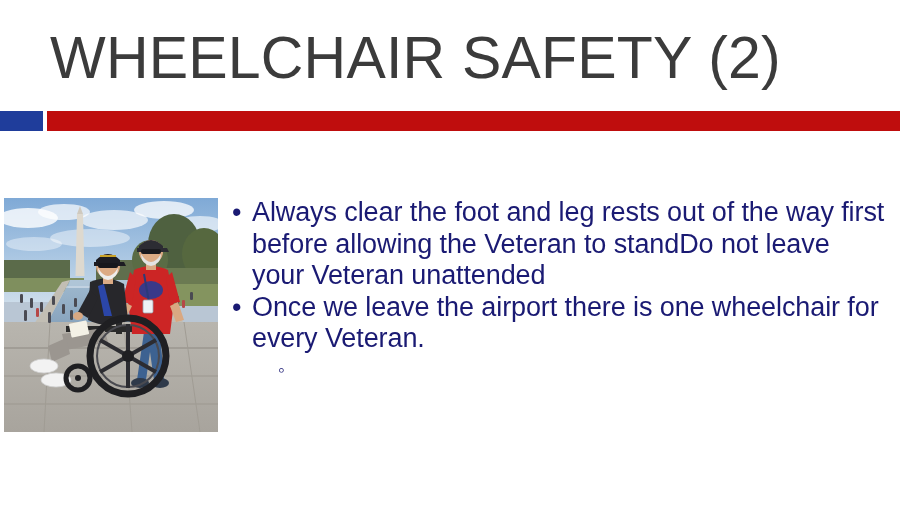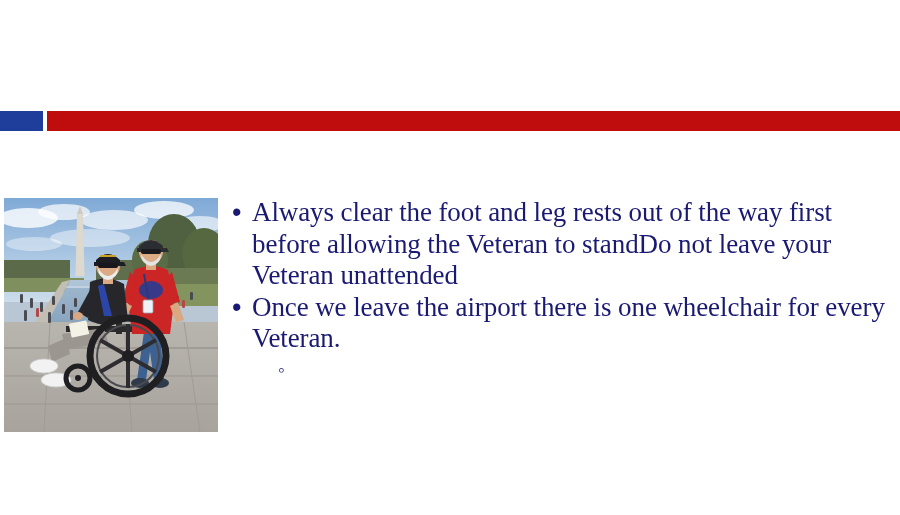"WHEELCHAIR SAFETY (2)" div { html: none -> <div>WHEELCHAIR SAFETY (2)</div> }
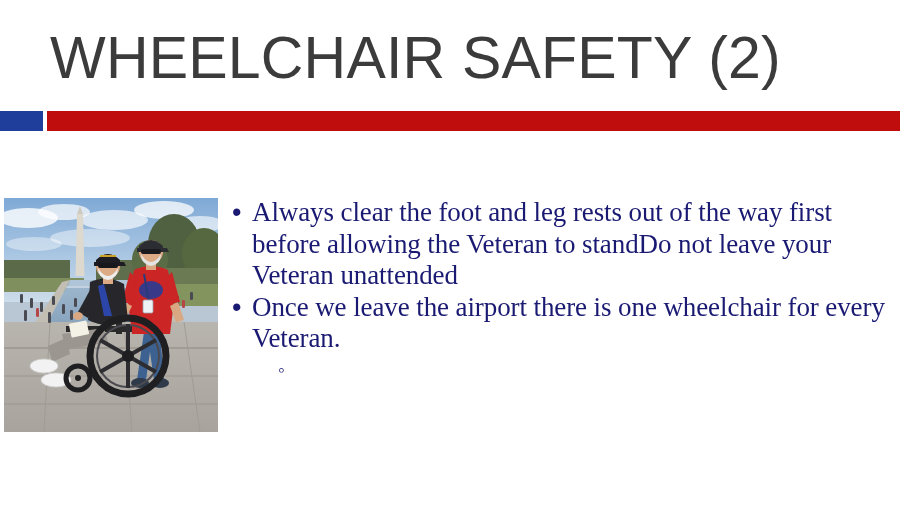"Always clear the foot and" .btext { font-family: Liberation Serif, serif -> none }
